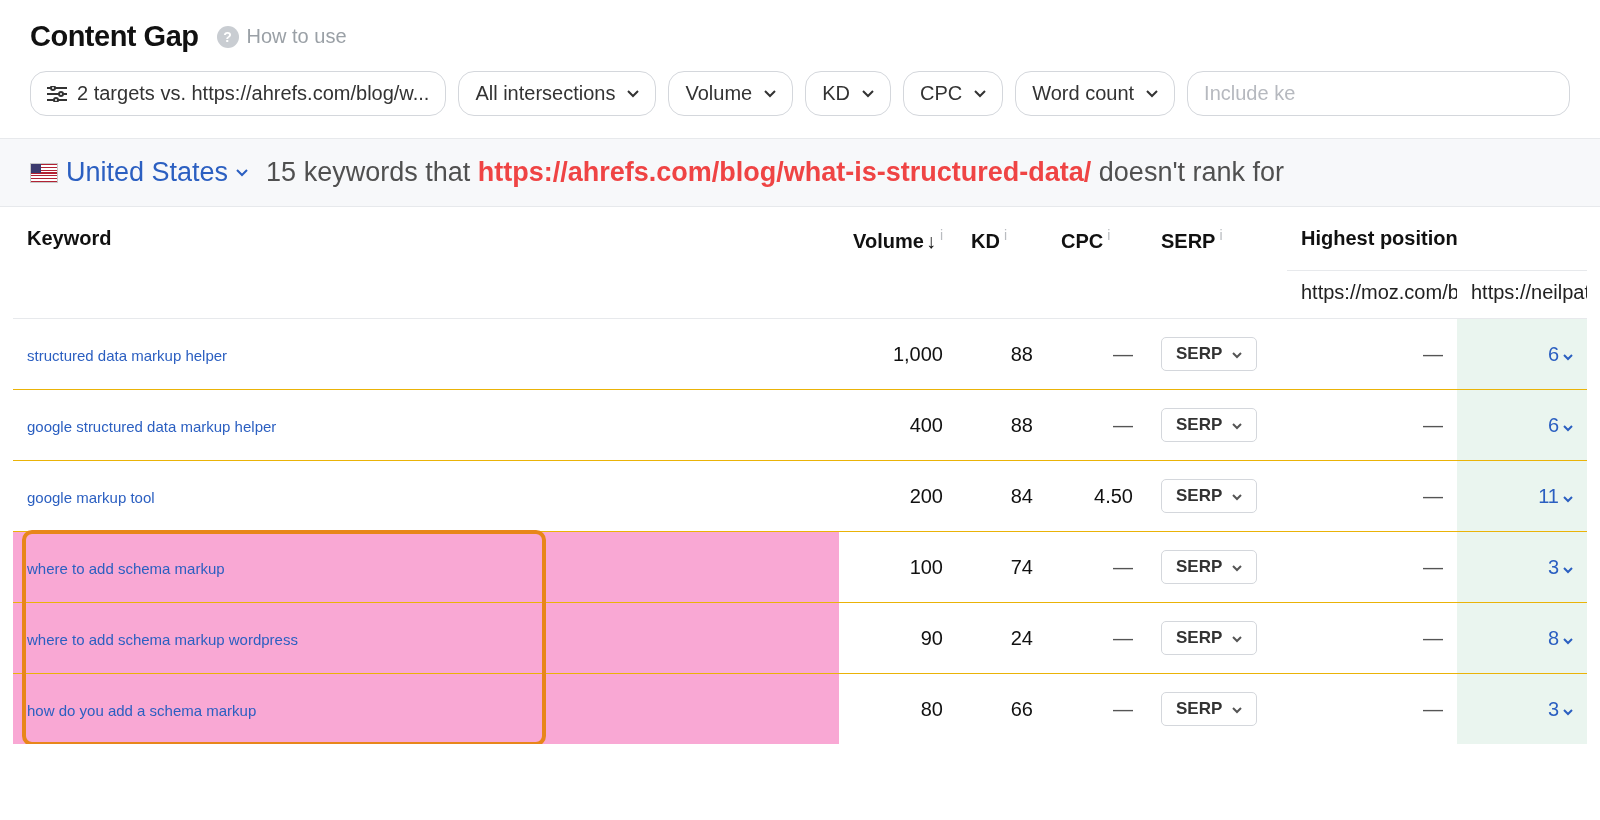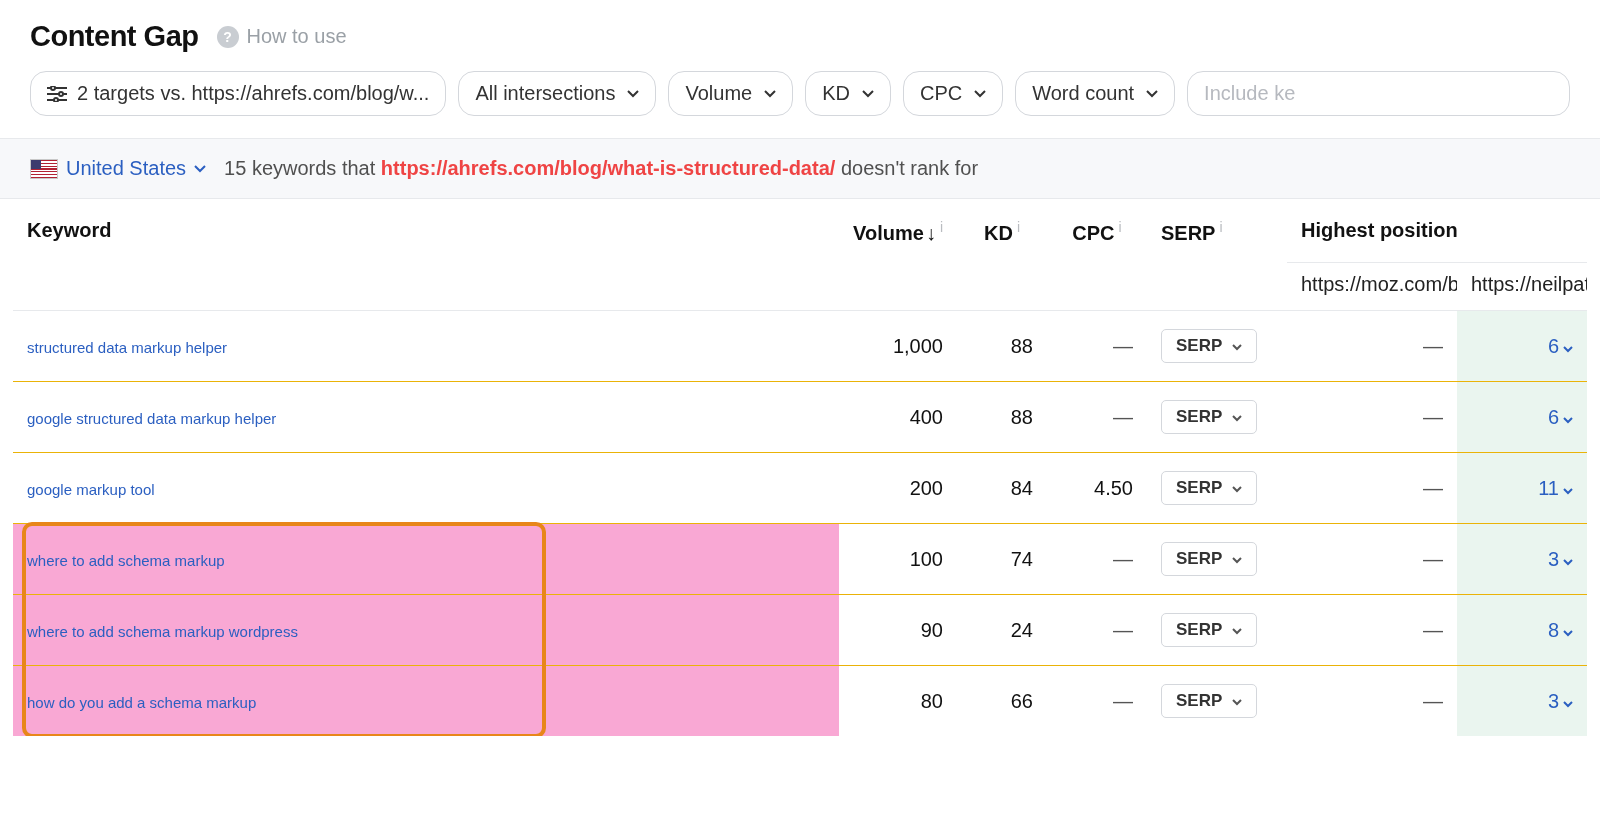"United States" .summary-bar { font-size: 20px -> 27px }
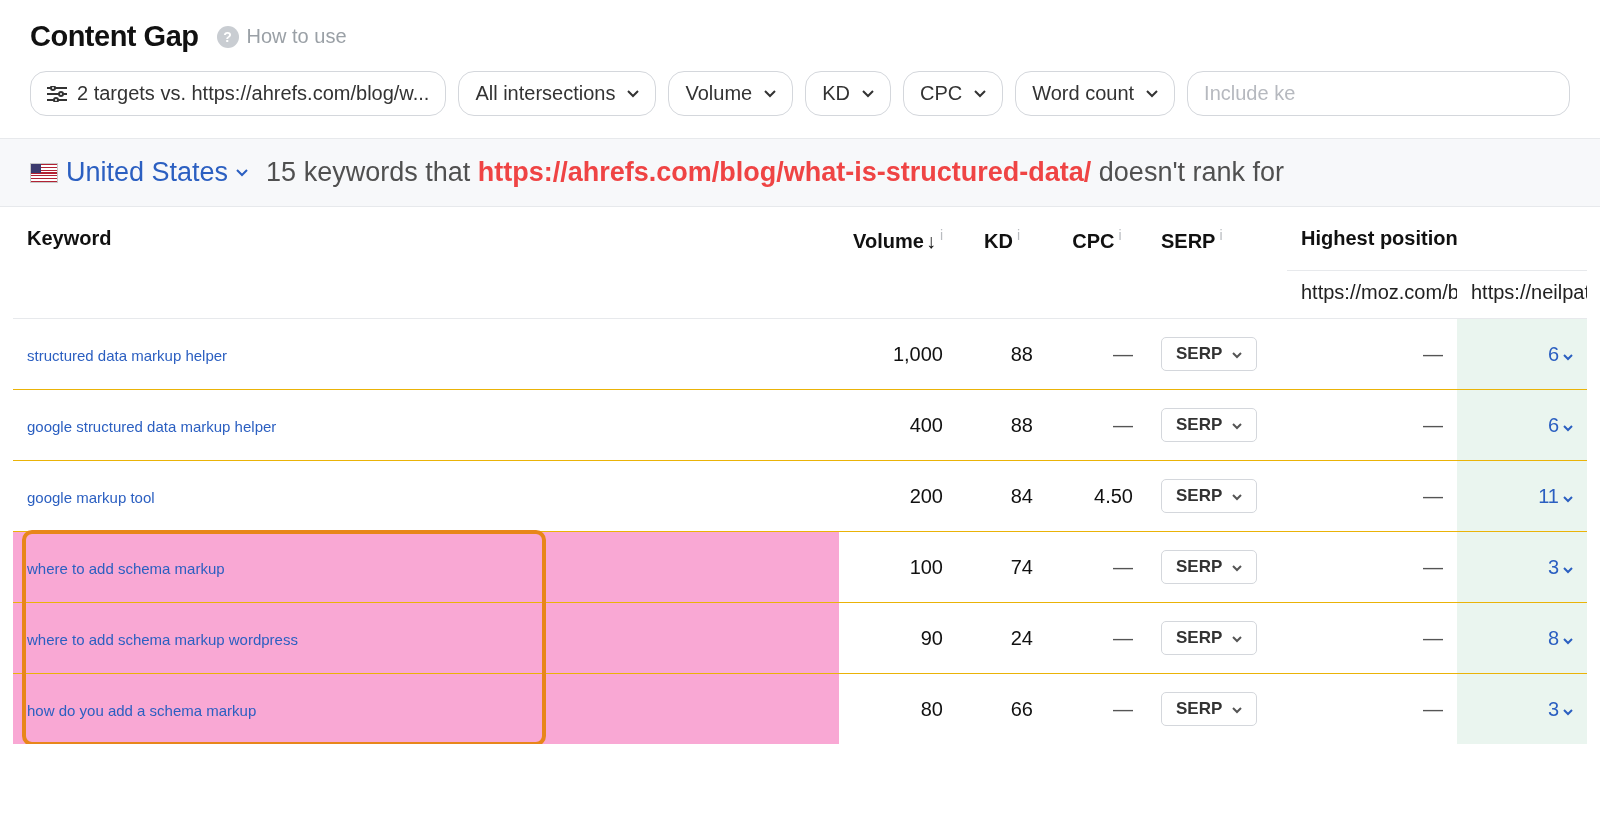"Volume↓ i" .col-vol, .col-kd, .col-cpc { text-align: center -> left }
